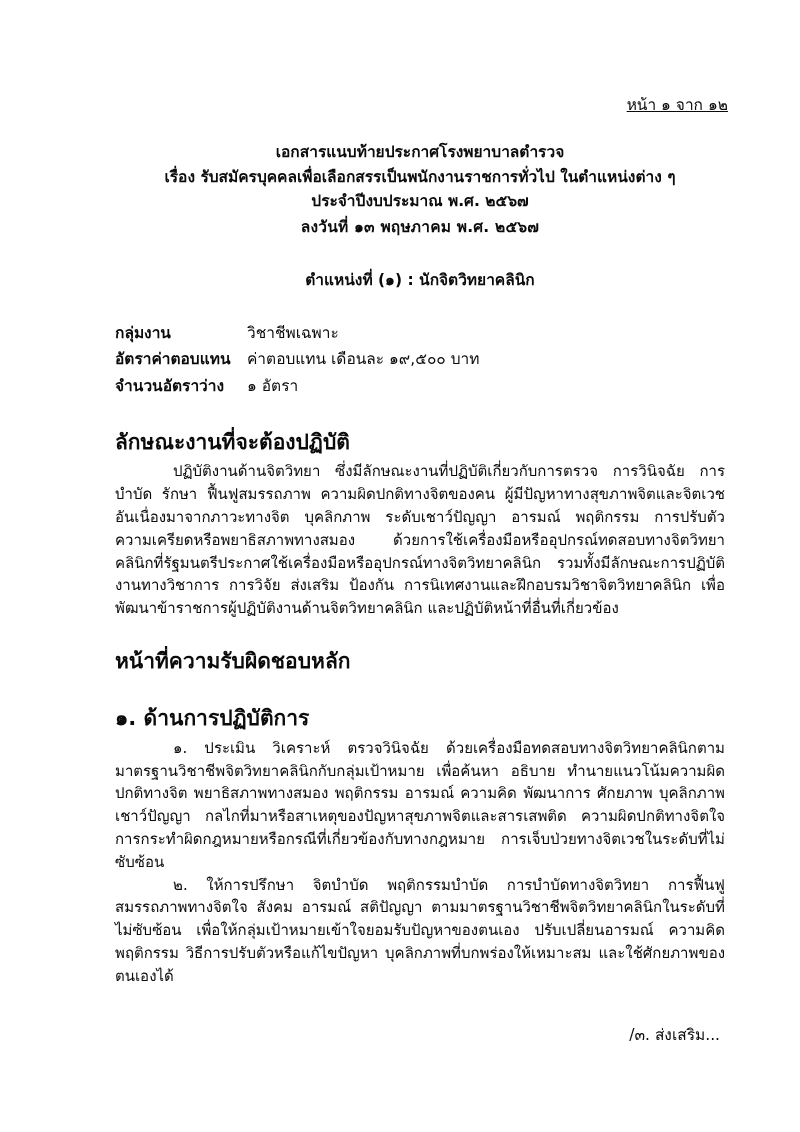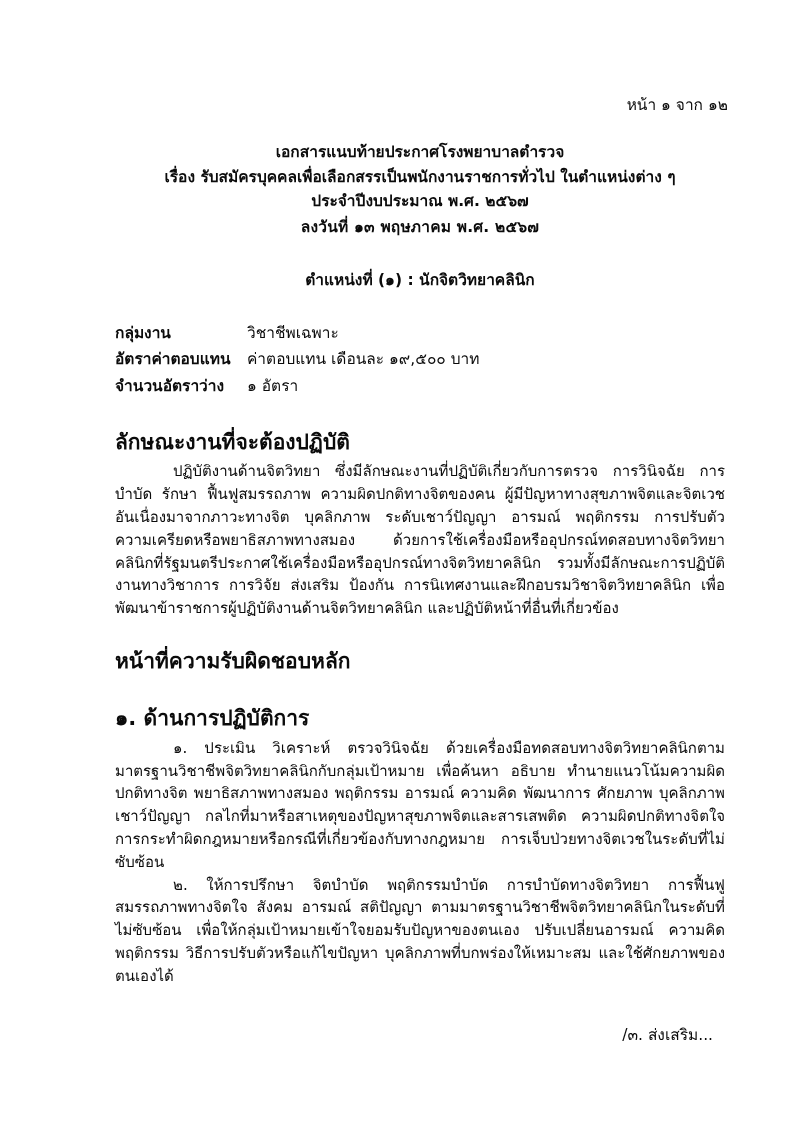"หน้า ๑ จาก ๑๒" .page-header { text-decoration: none -> underline }
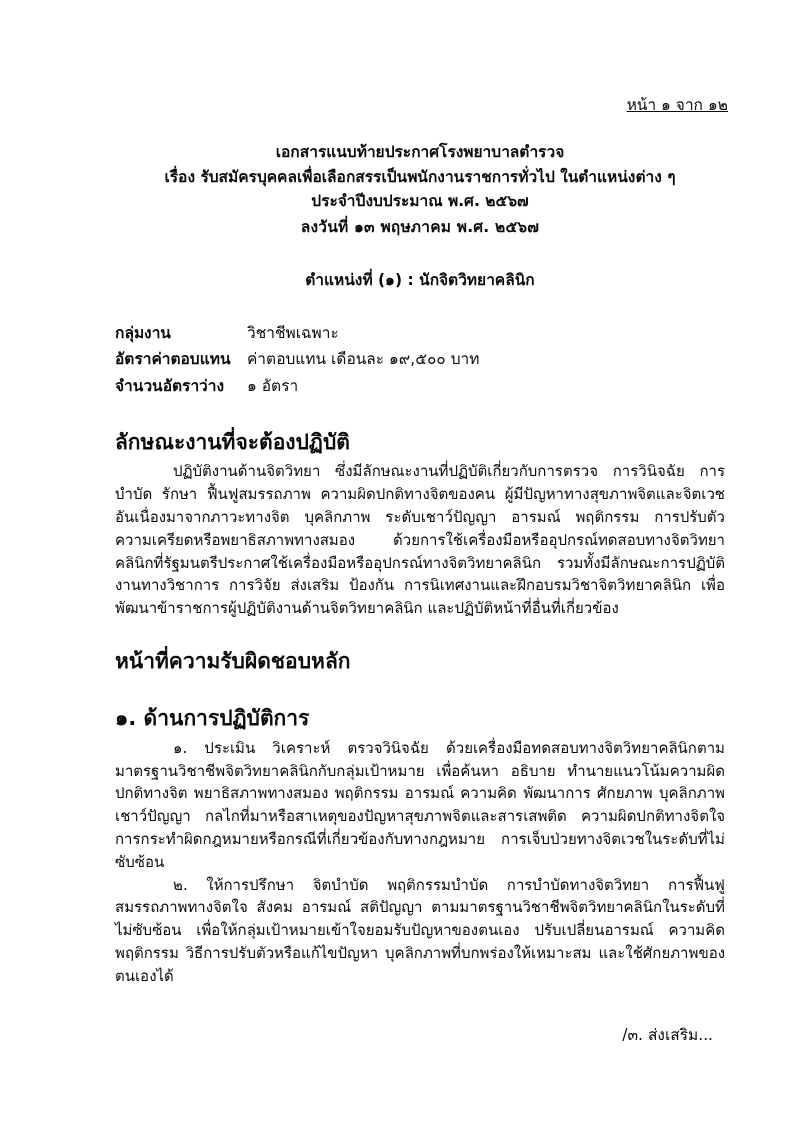"/๓. ส่งเสริม..." .catchword { right: 87px -> 80px }
